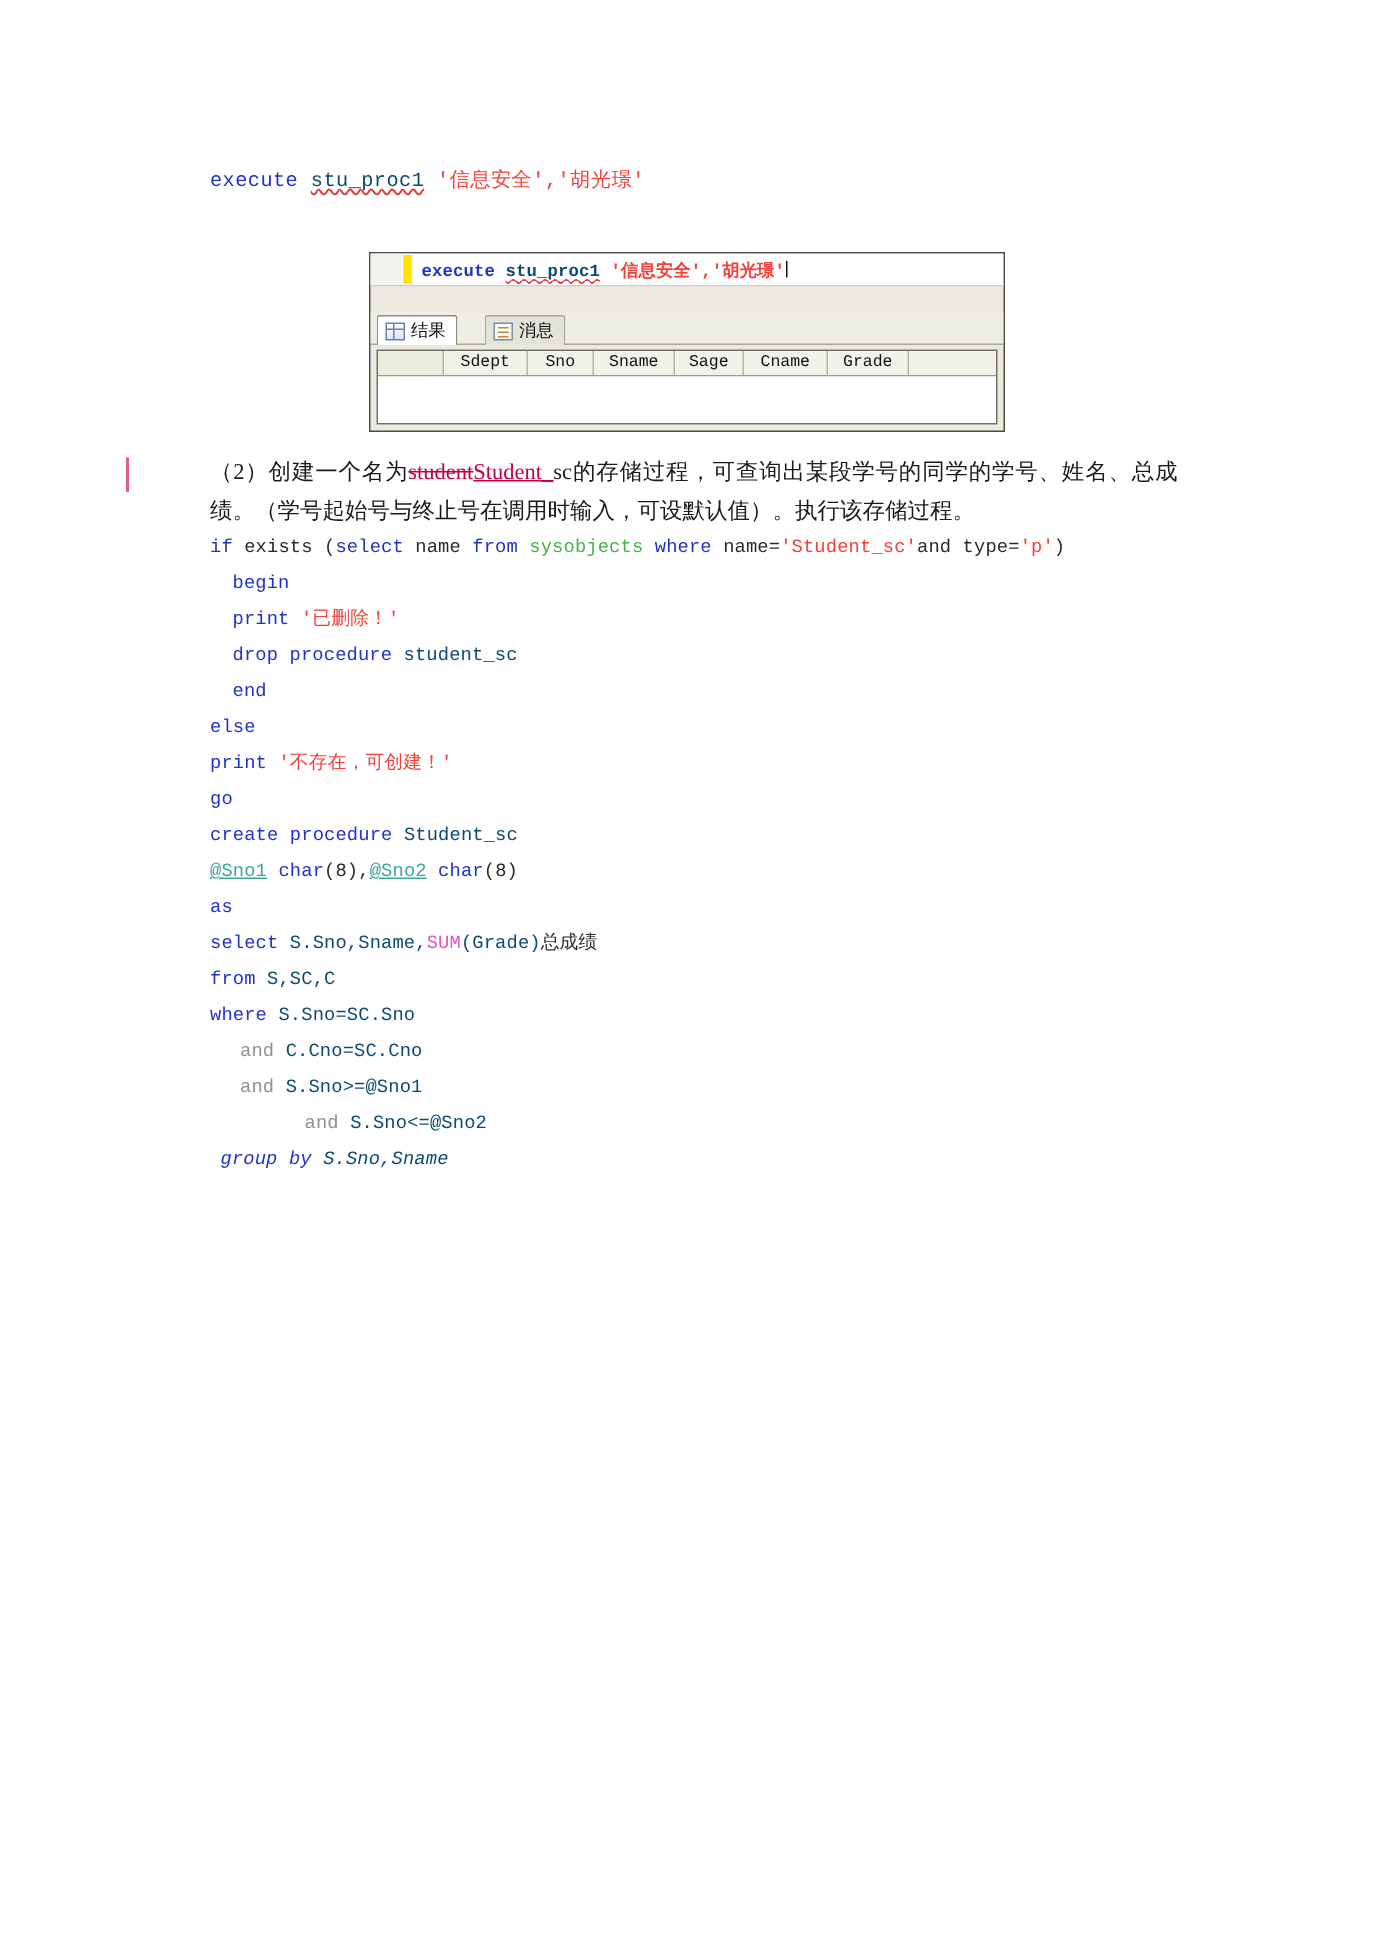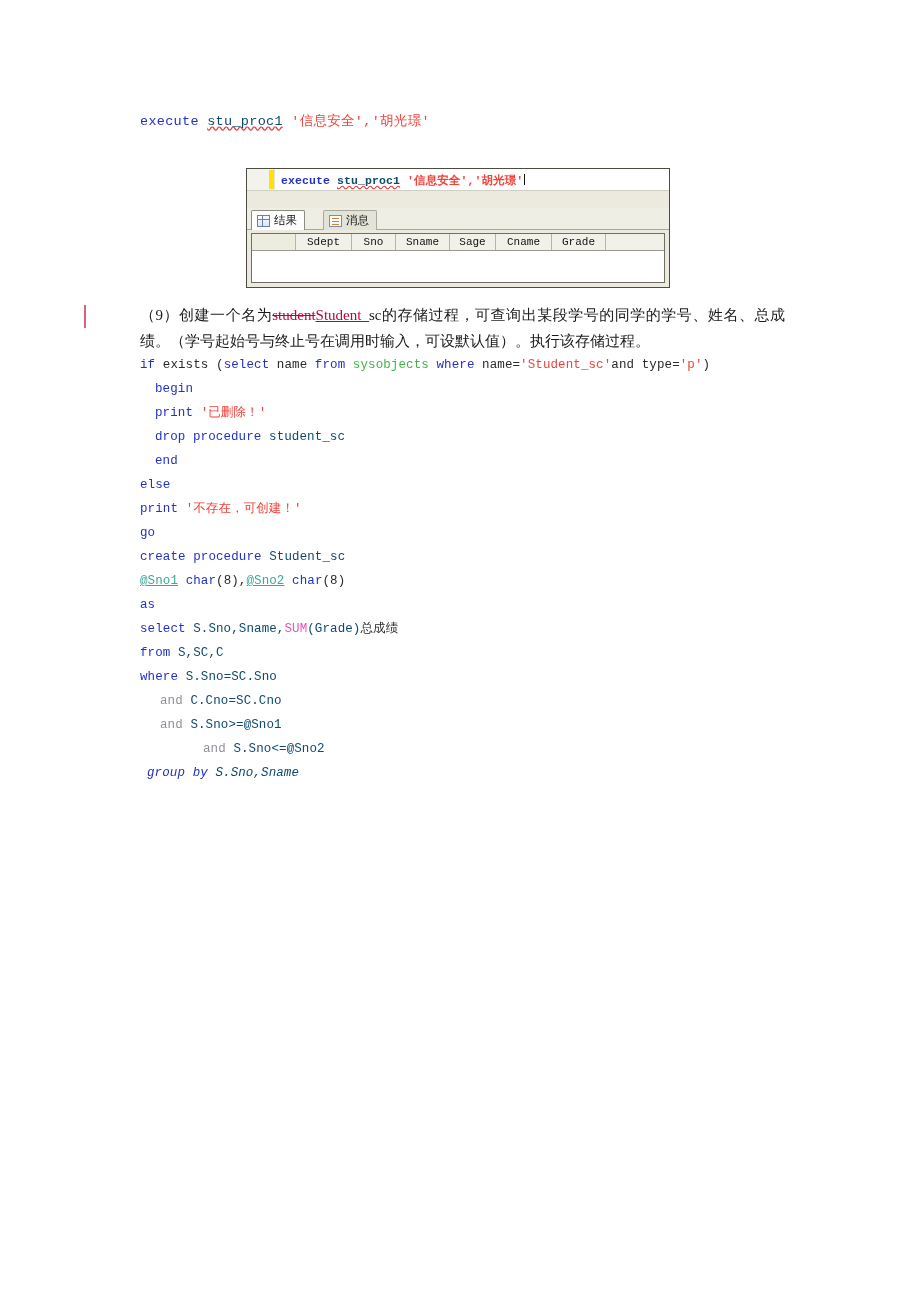"（9）创建一个名为" span { text: 9 -> 2 }
